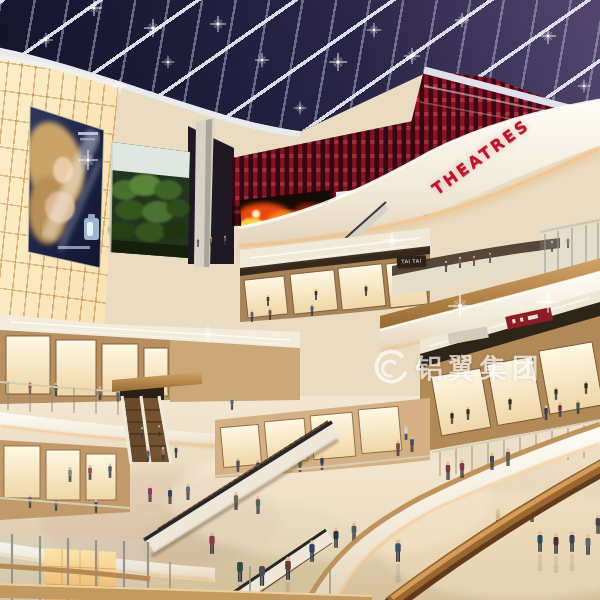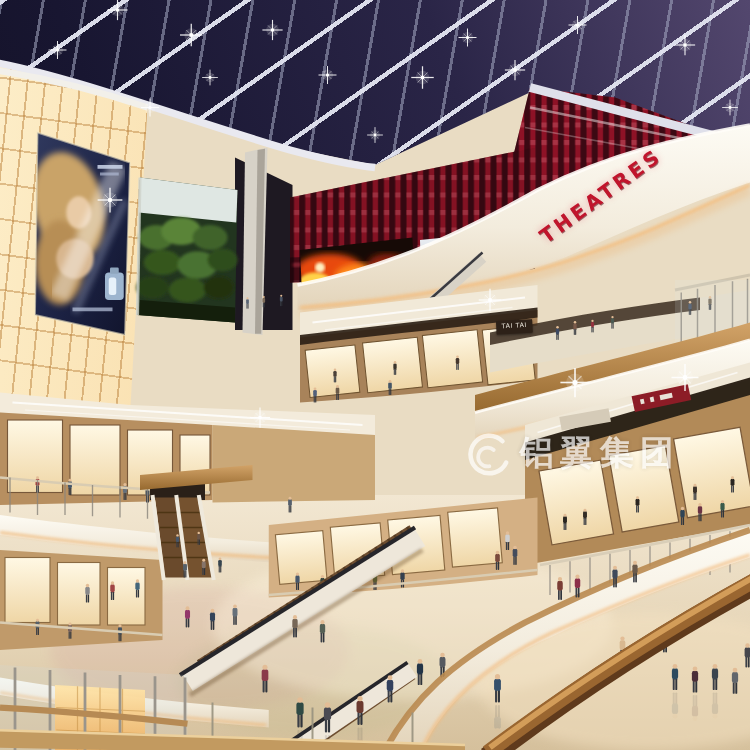"铝翼集团" .watermark { align-items: flex-start -> center }
